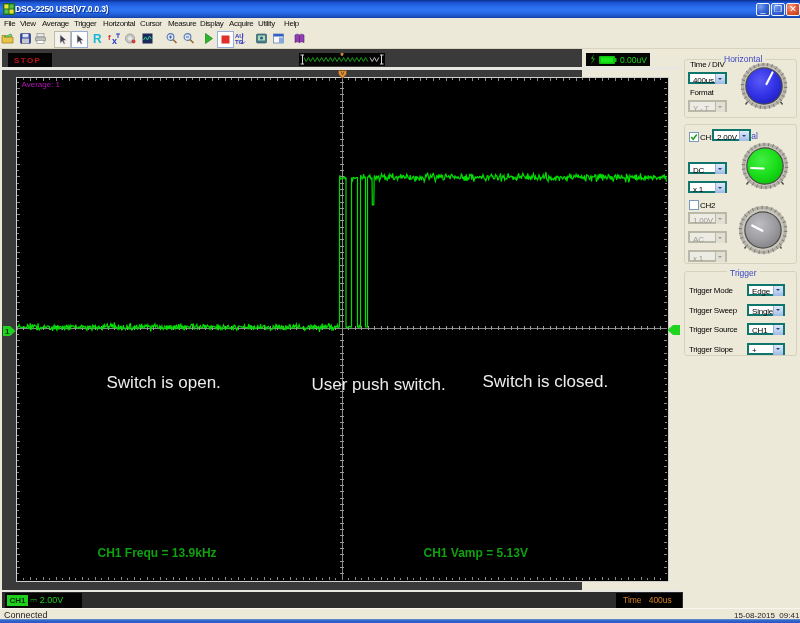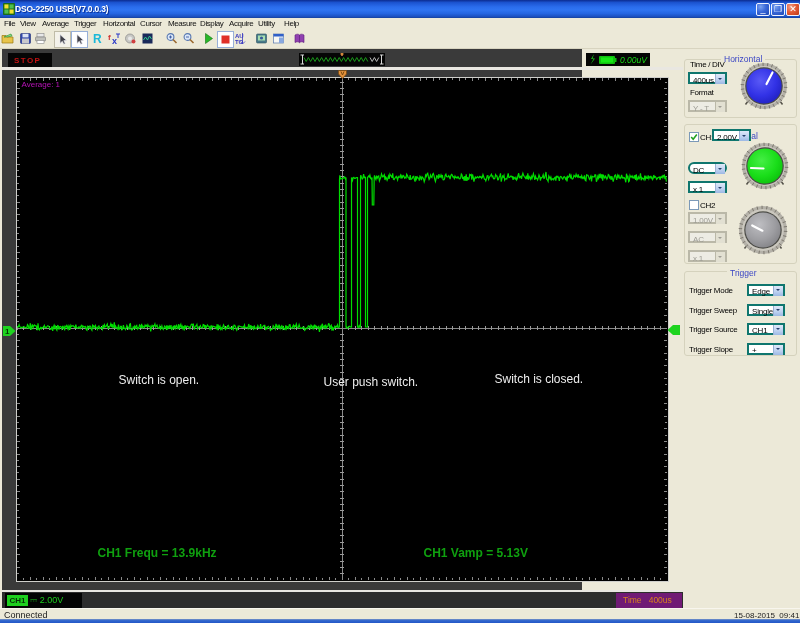"0.00uV" #voltbox { font-style: italic -> none }
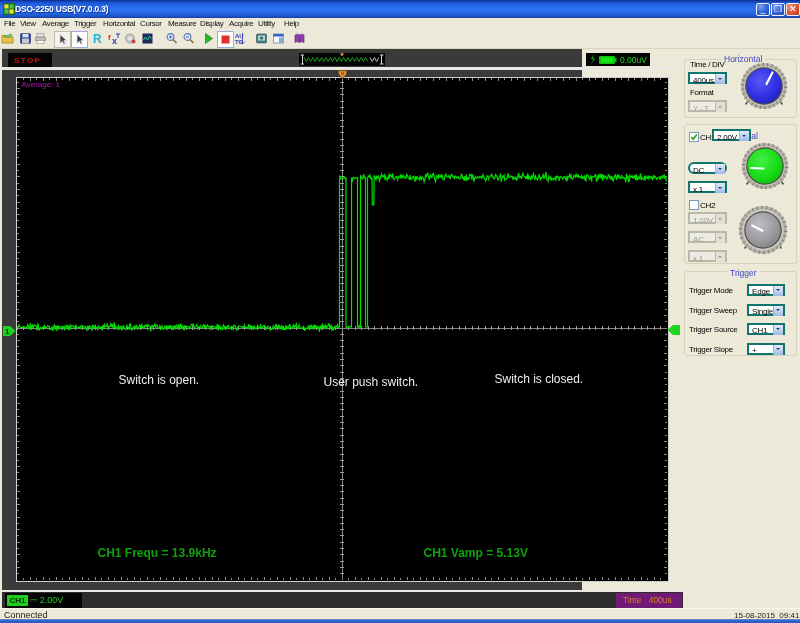"DC" div.combo { border-radius: 6px -> none }
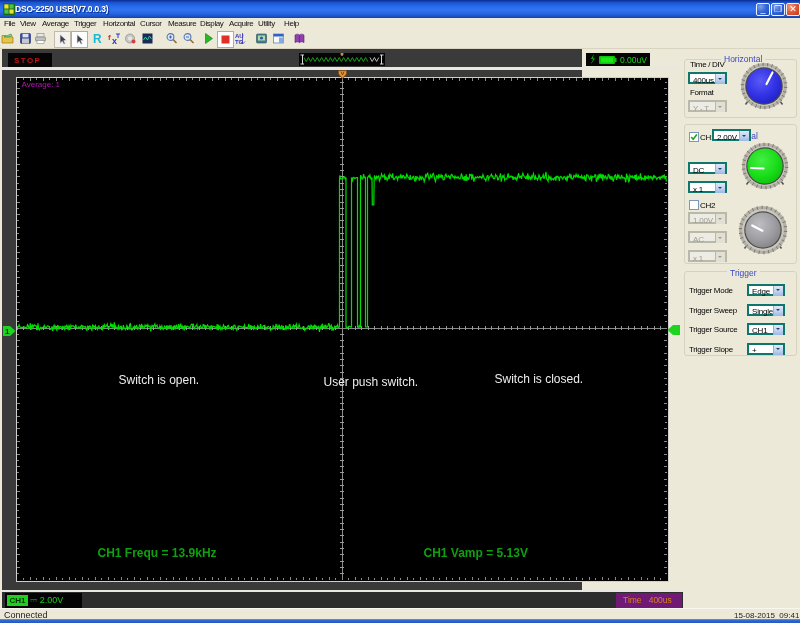"Switch is open." .scopetxt { font-size: 12px -> 17px; margin-left: 12px -> none }
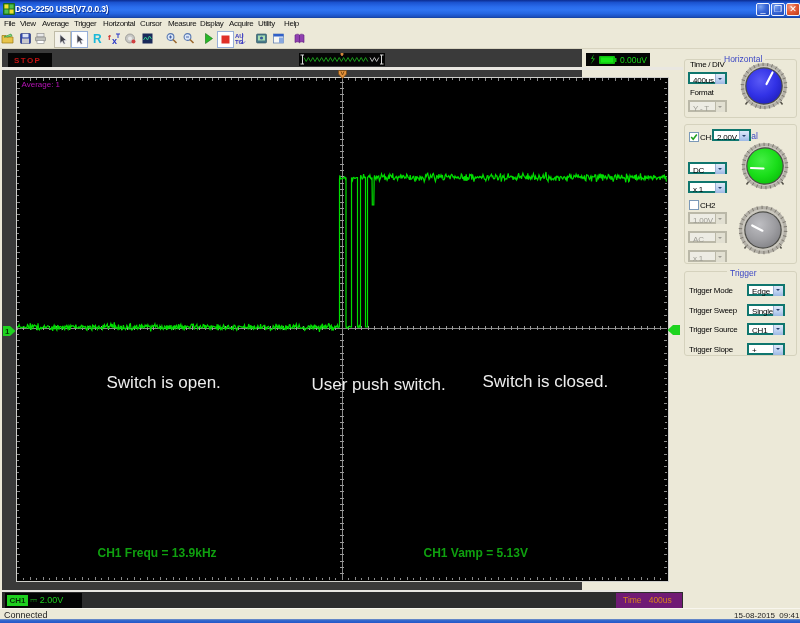"Time 400us" #timebox { background: #701a75 -> #000000 }
